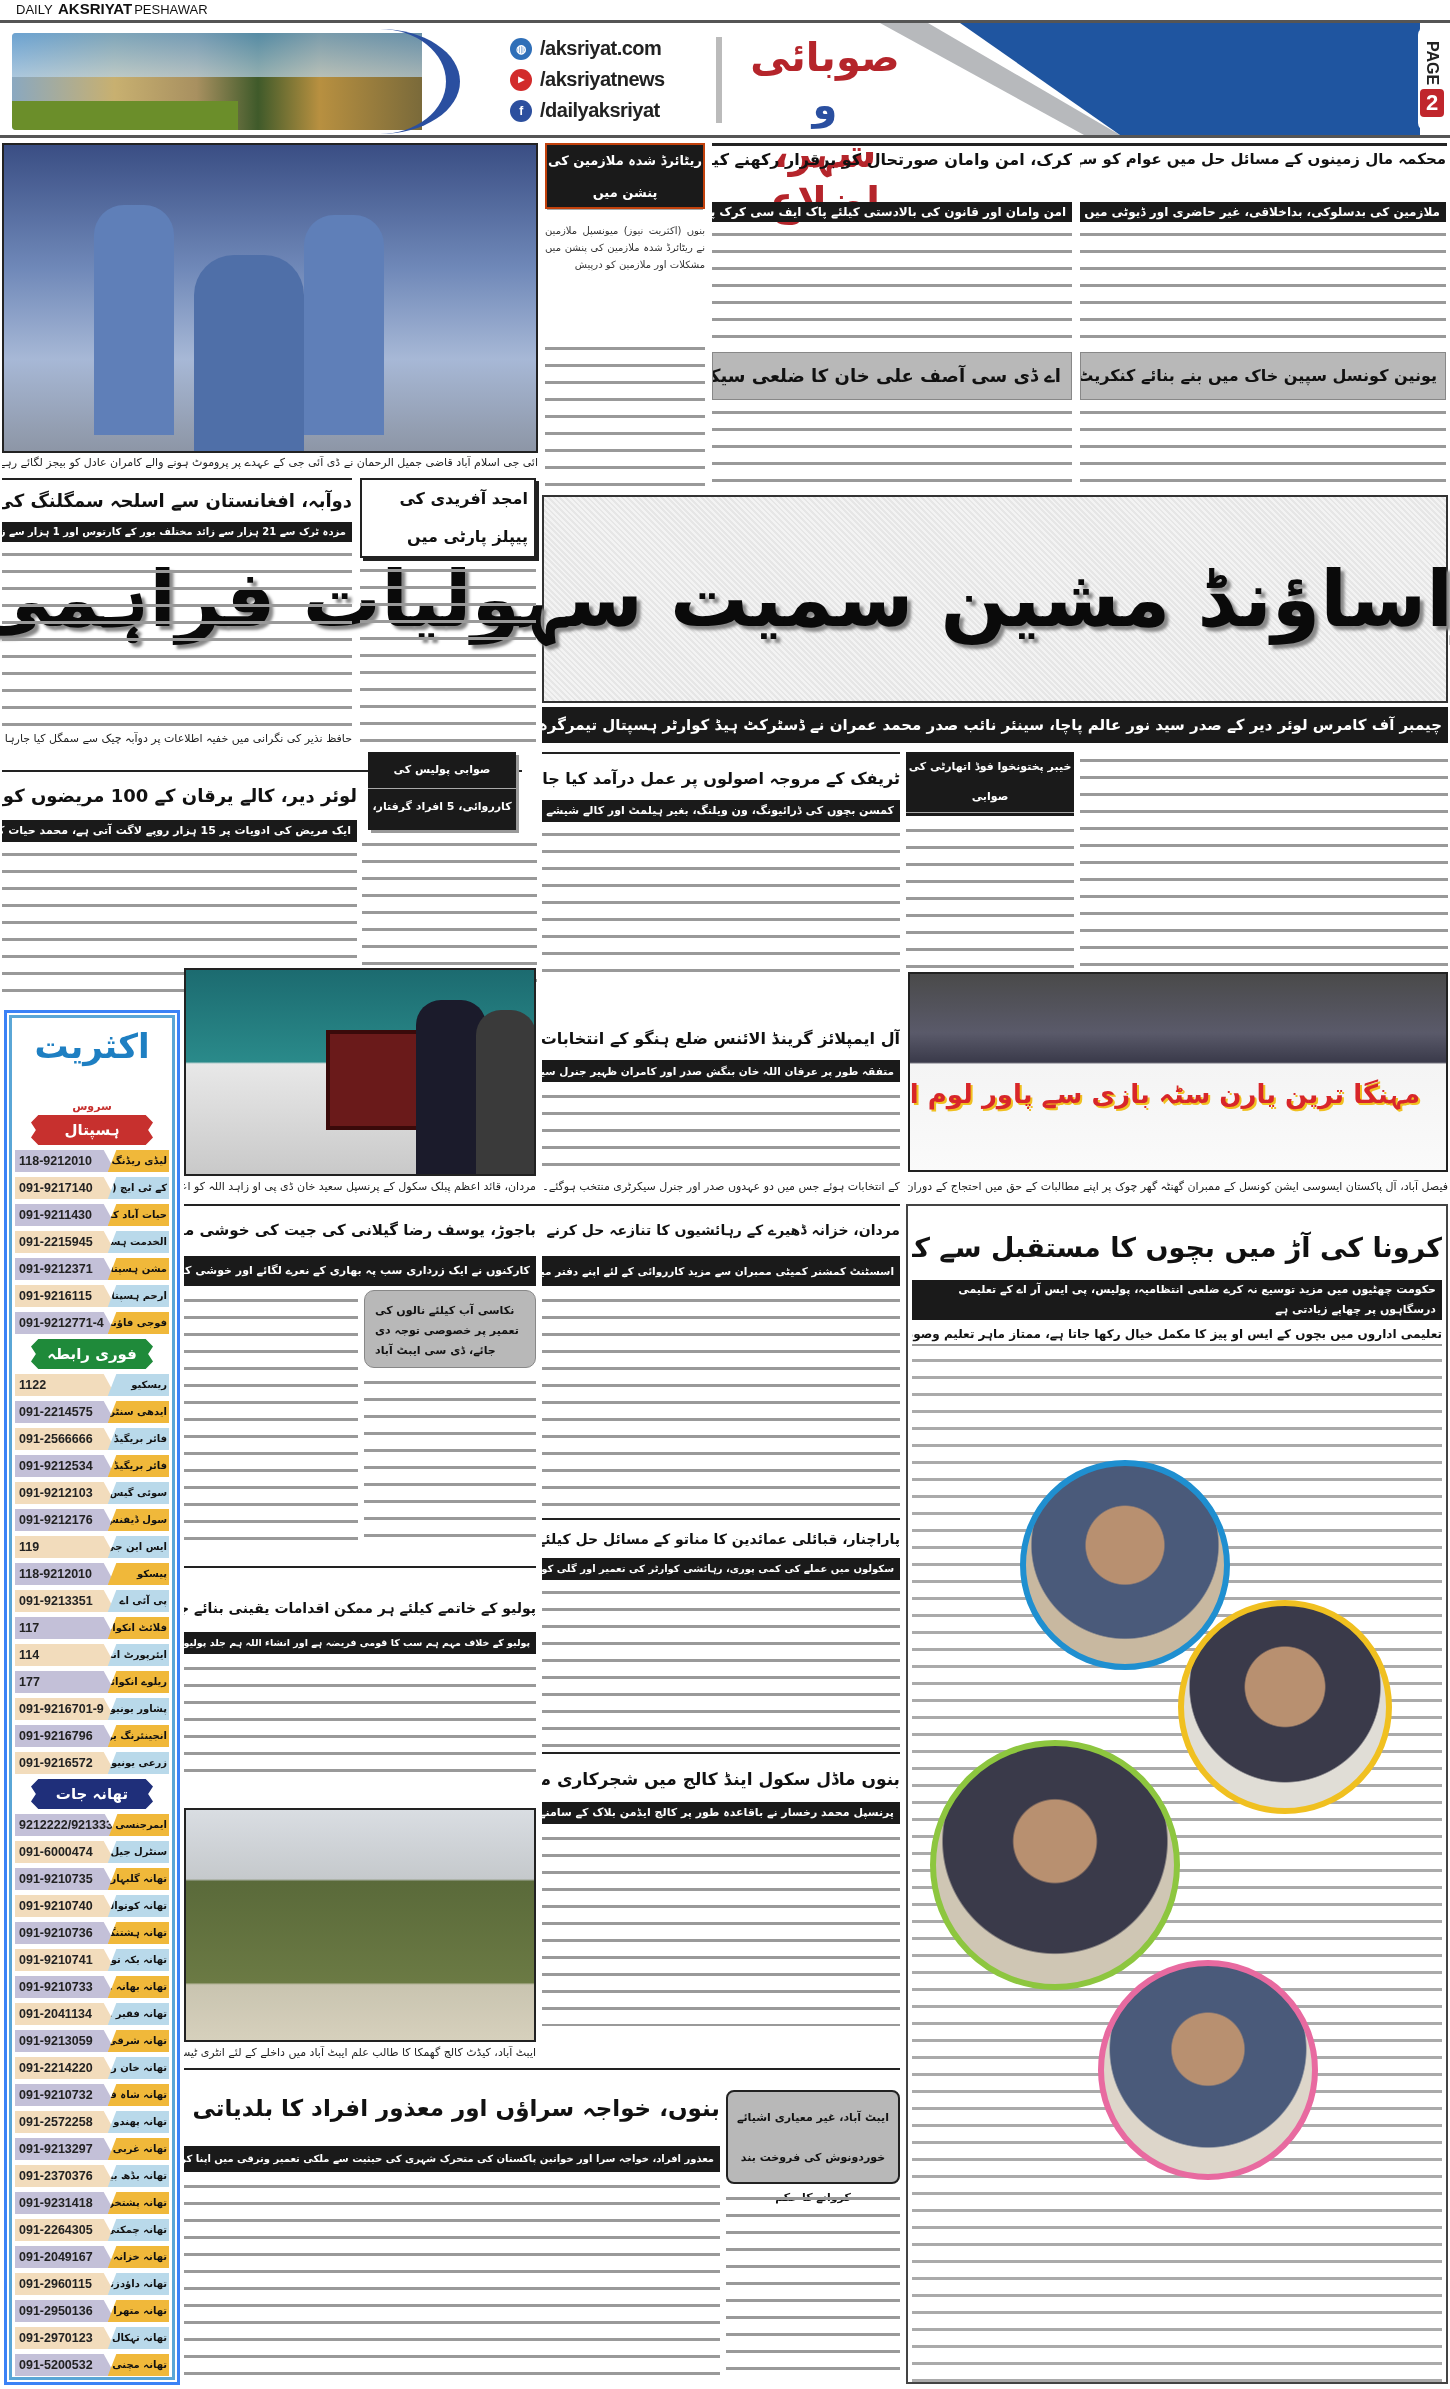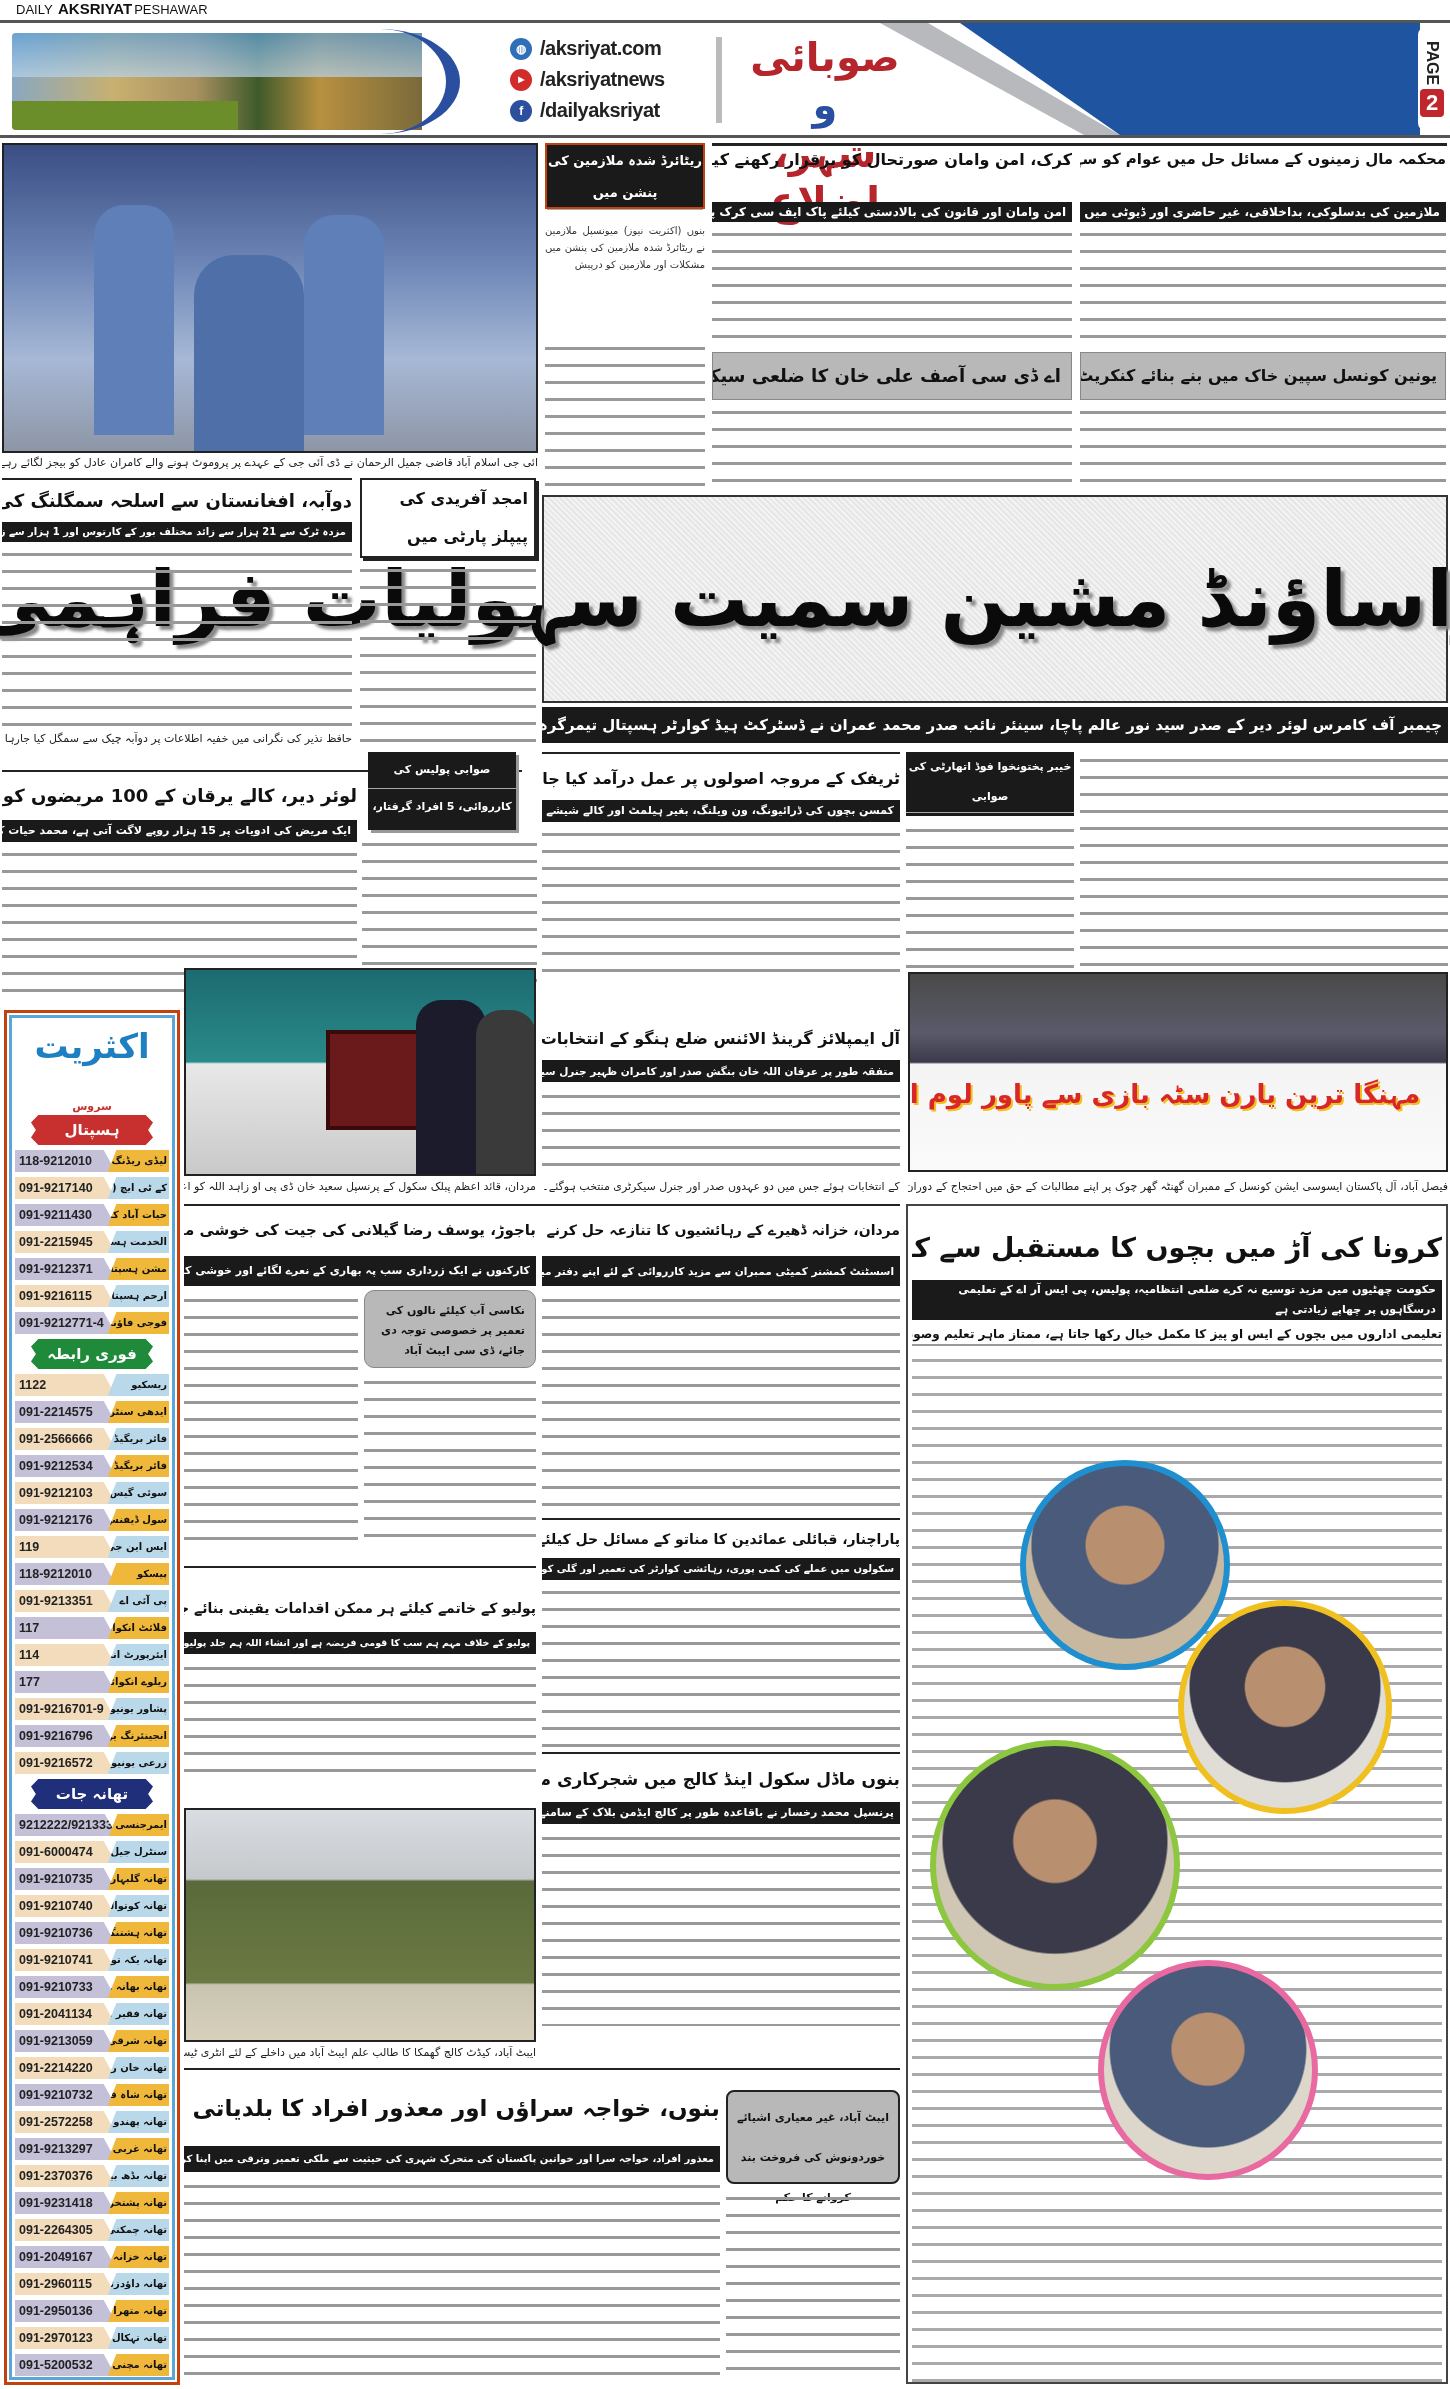"اکثریت سروس" .dir { border: 3px solid #c2410c -> 3px solid #3b82f6 }
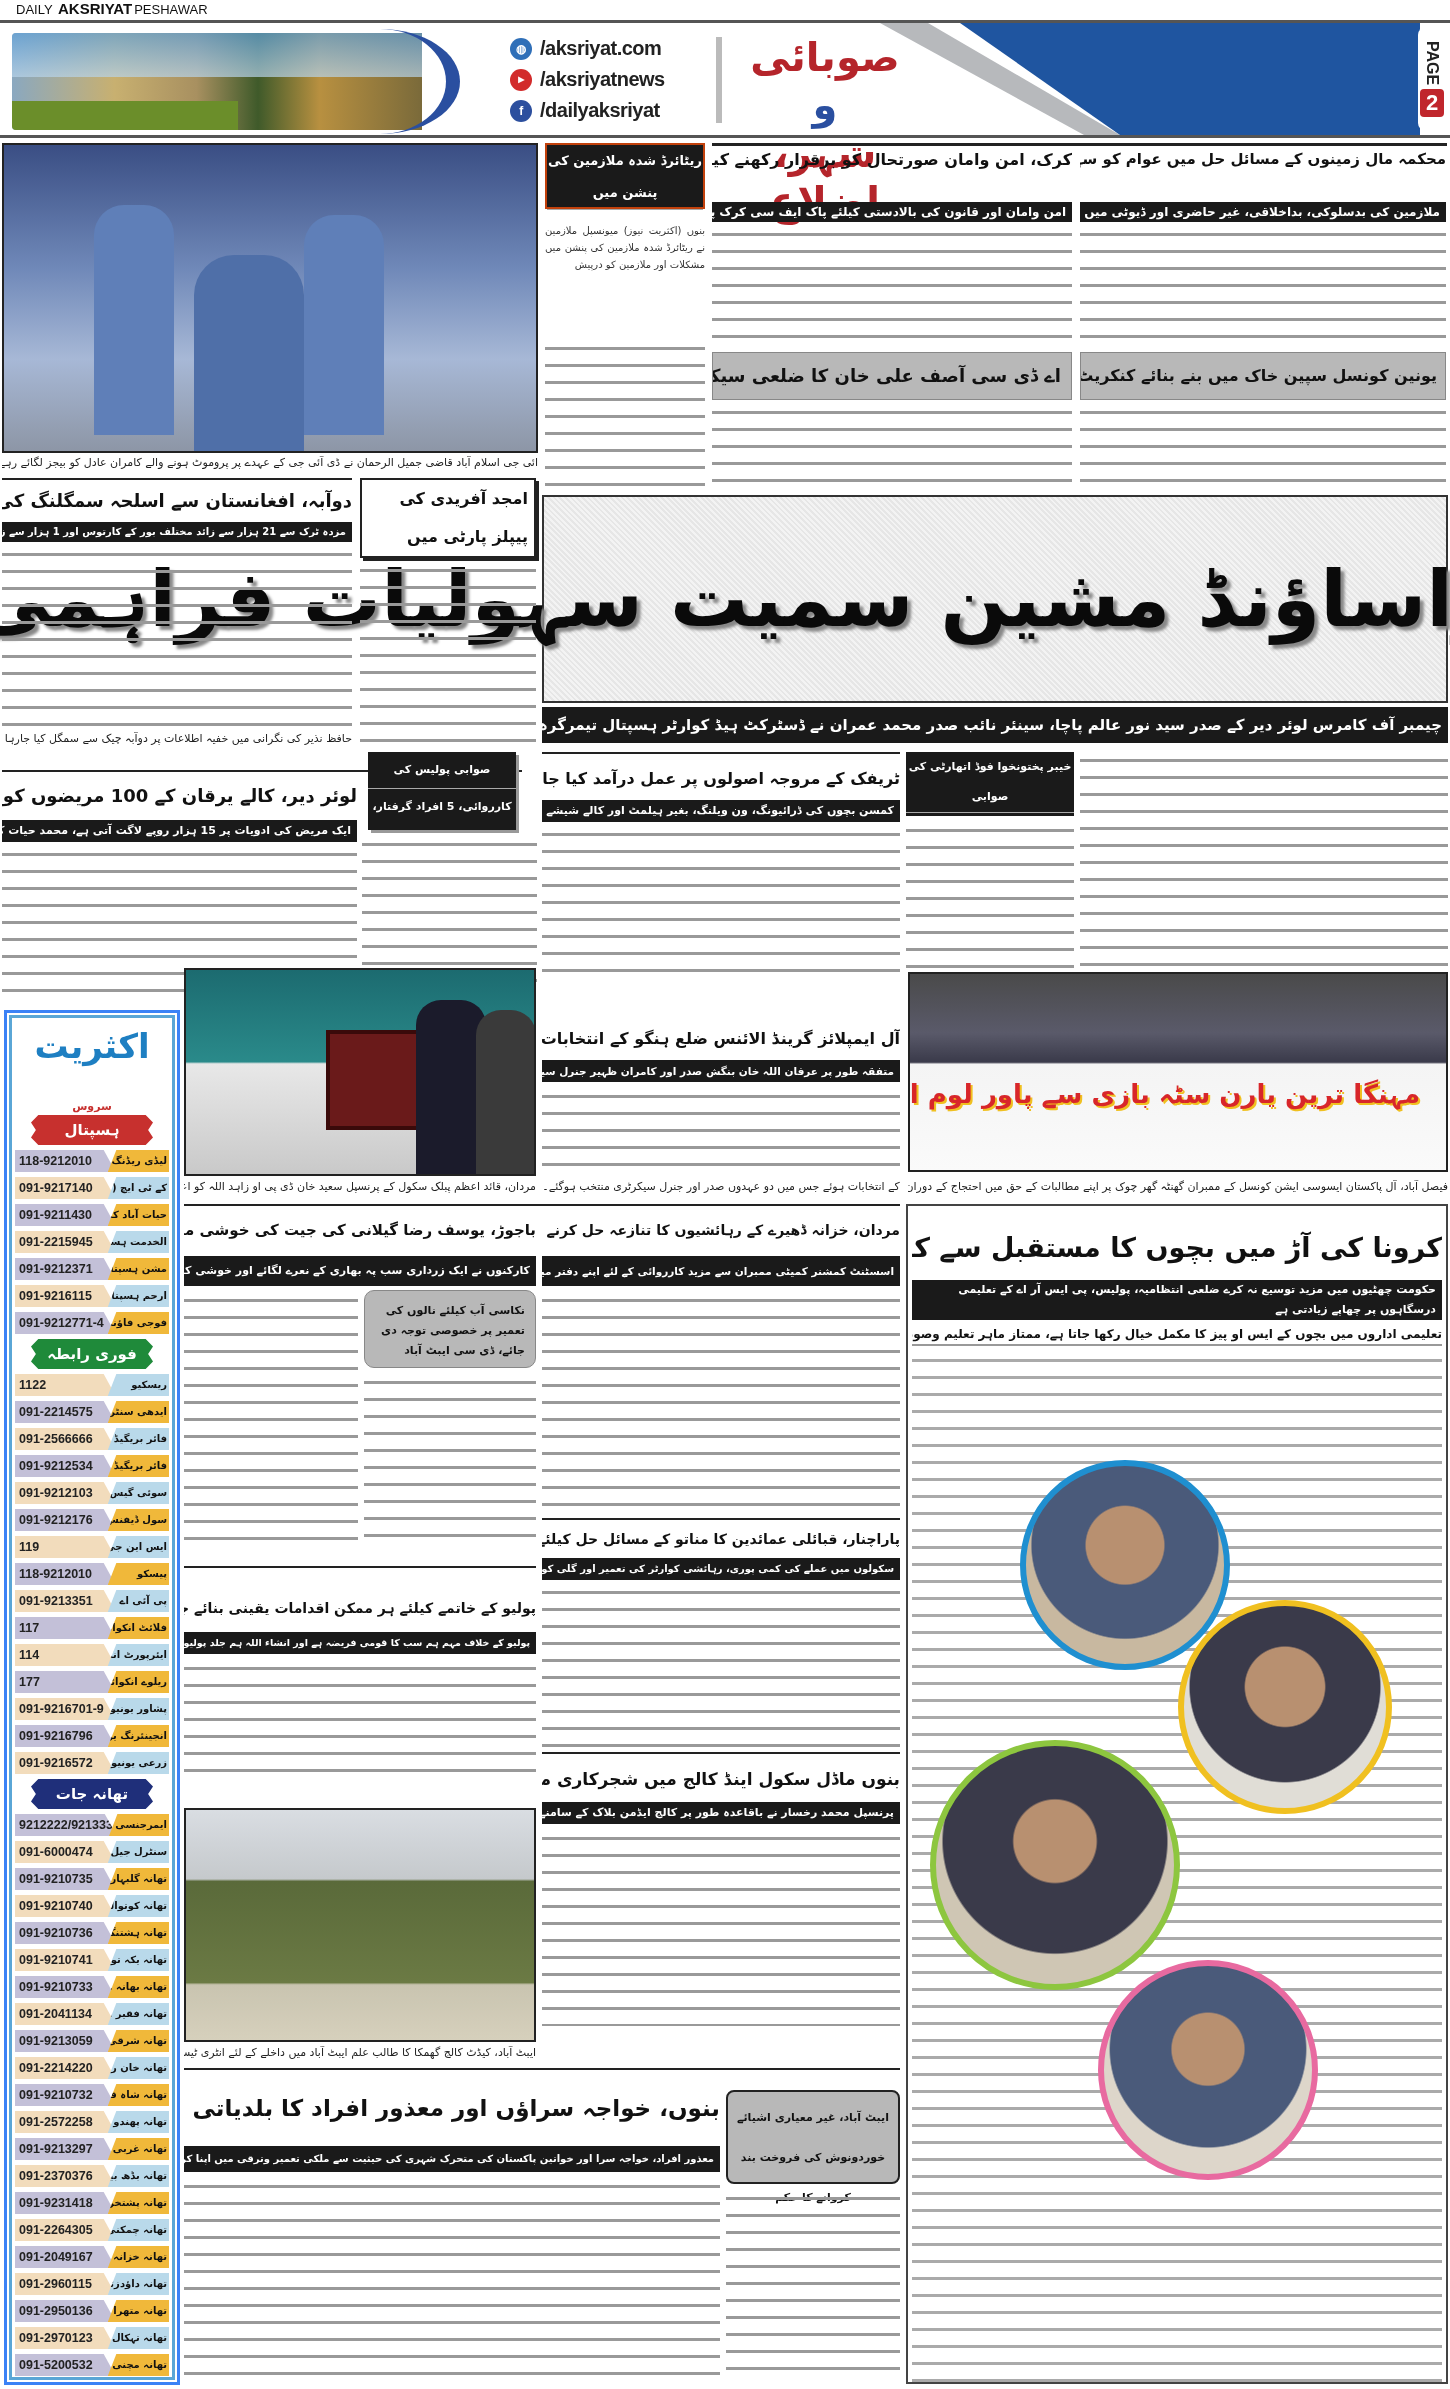"نکاسی آب کیلئے نالوں کی" div.abs { text-align: right -> left }
